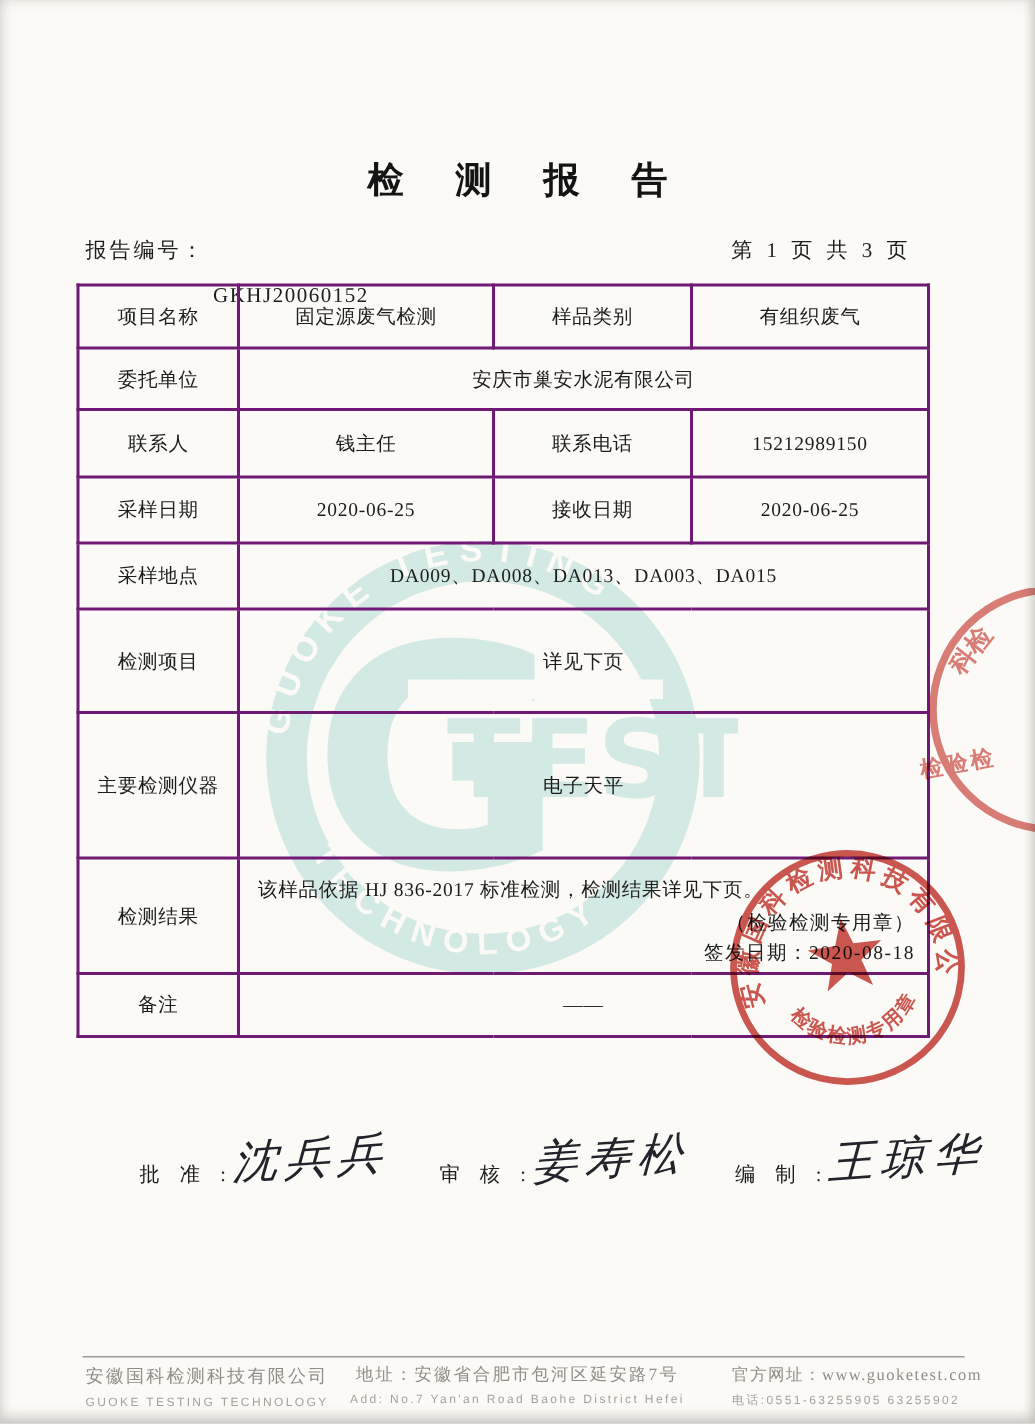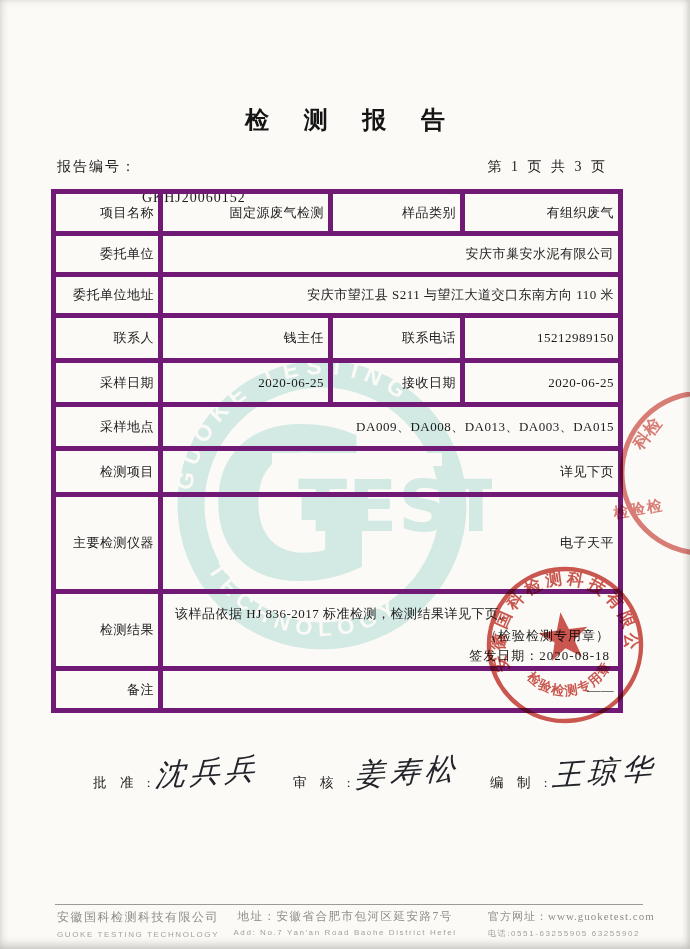"项目名称" table.main td { border: 5px solid #701a75 -> 2px solid #701a75; text-align: right -> center }
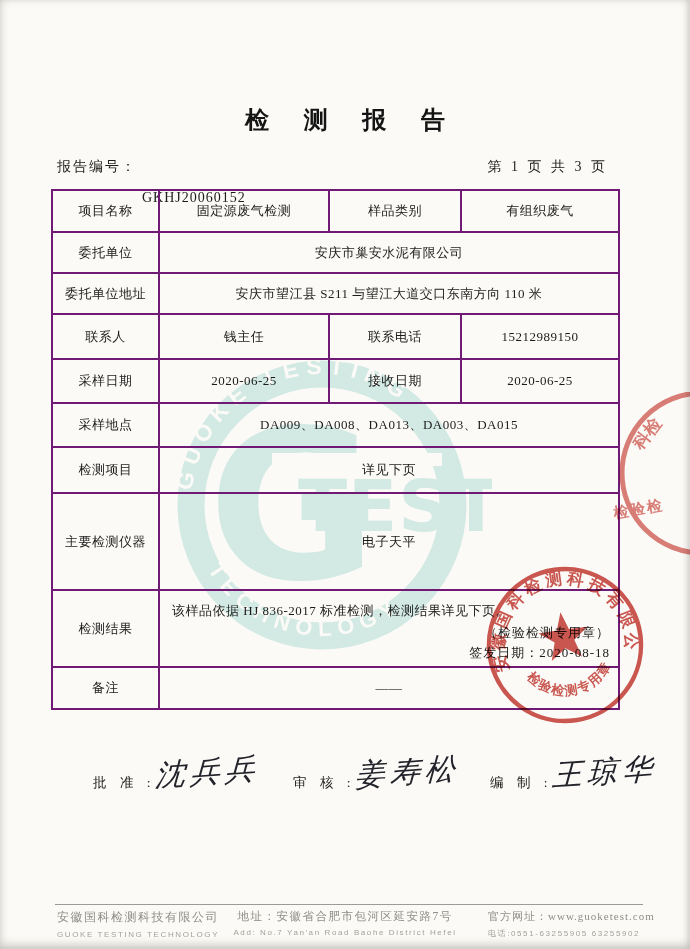"委托单位地址" tr { html: <tr> <td>委托单位地址</td> <td>安庆市望江县 S211 与望江大道交口东南方向 110 米</td> </tr> -> none }
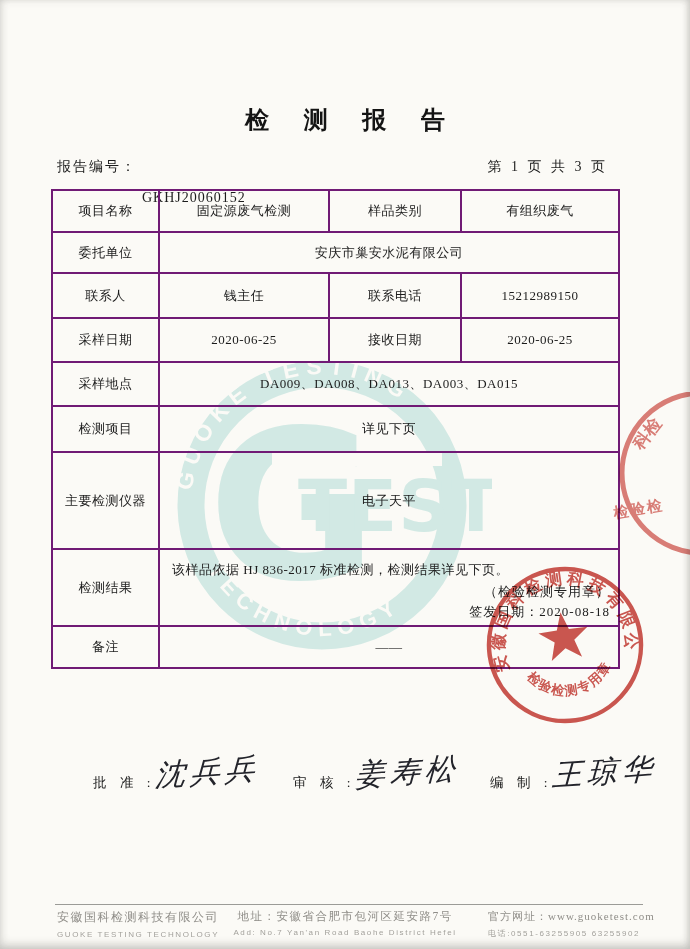"检测项目" tr { height: 46px -> 69px }
